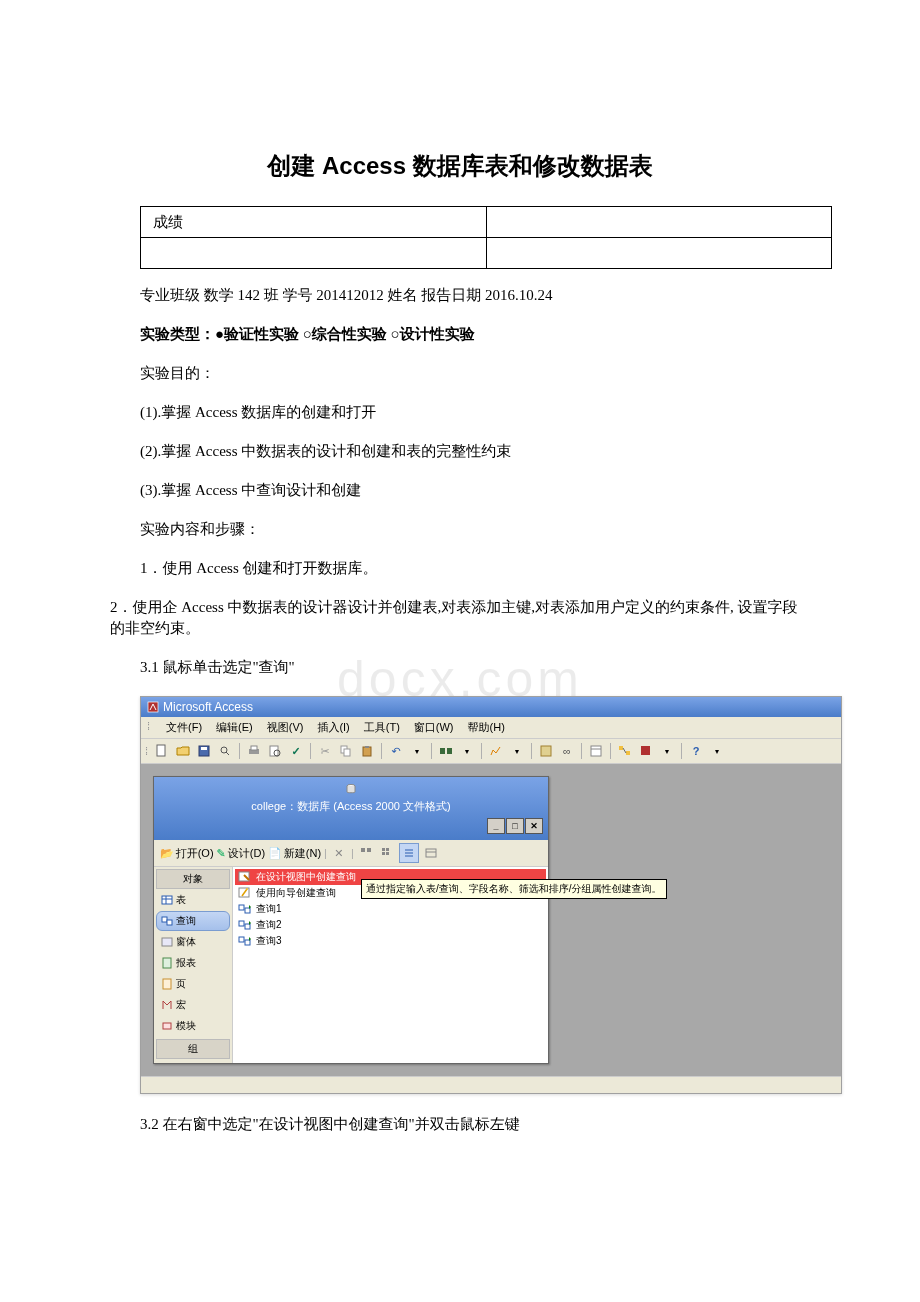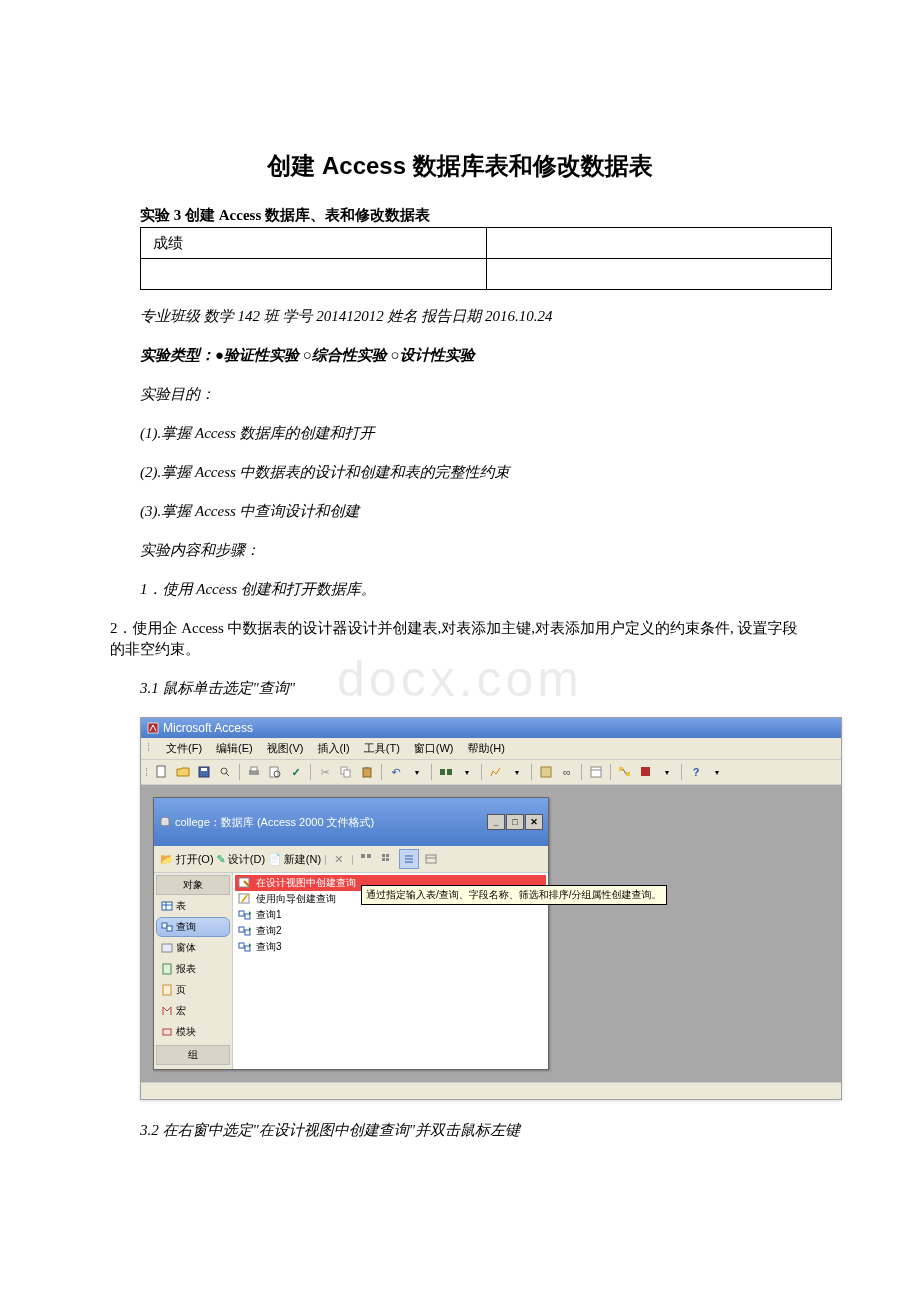"实验 3 创建 Access 数据库、表和修改数据表" div.subtitle { html: <div>实验 3 创建 Access 数据库、表和修改数据表</div> -> none }
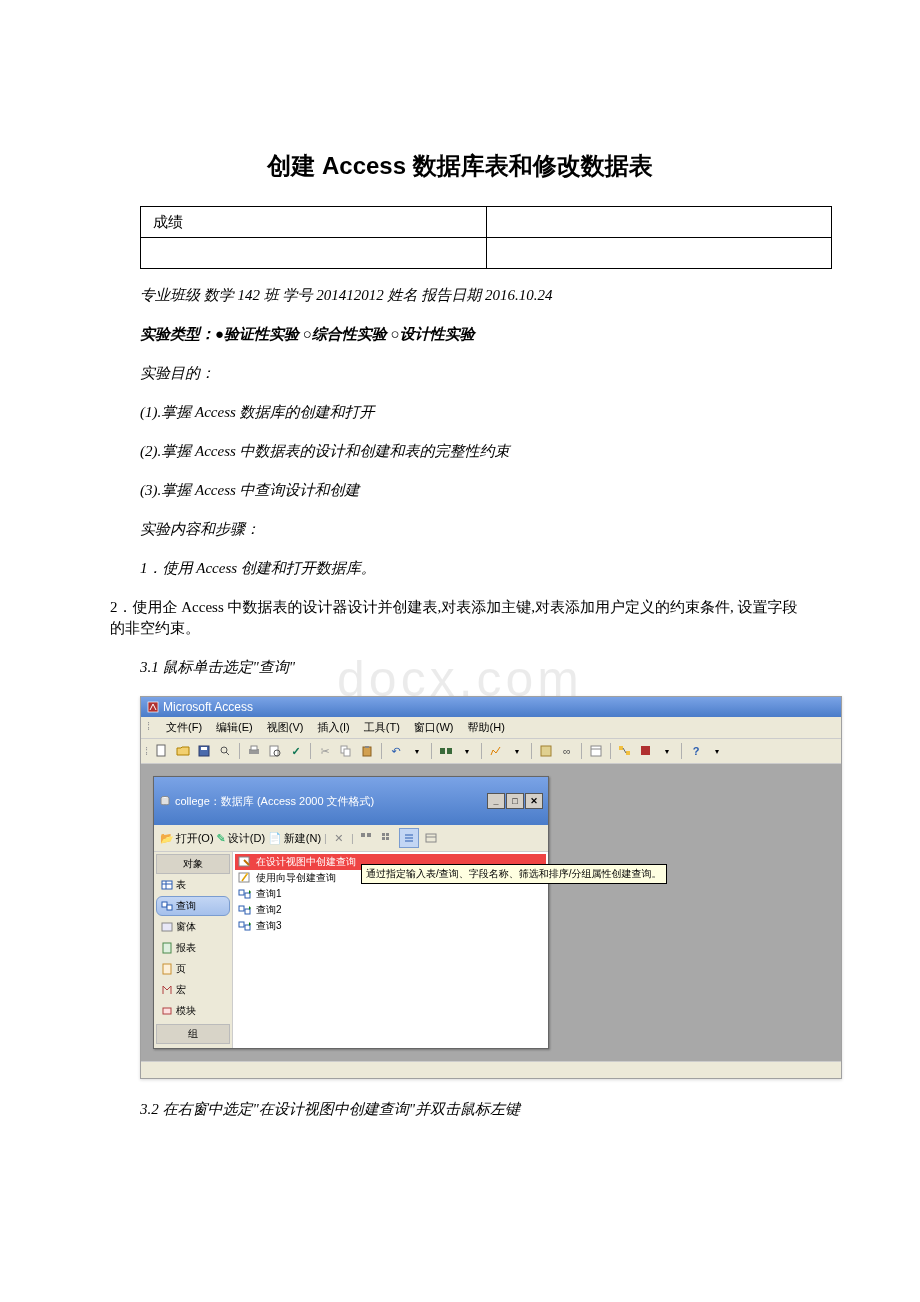"专业班级 数学 142 班 学号" .body-line { font-style: italic -> none }
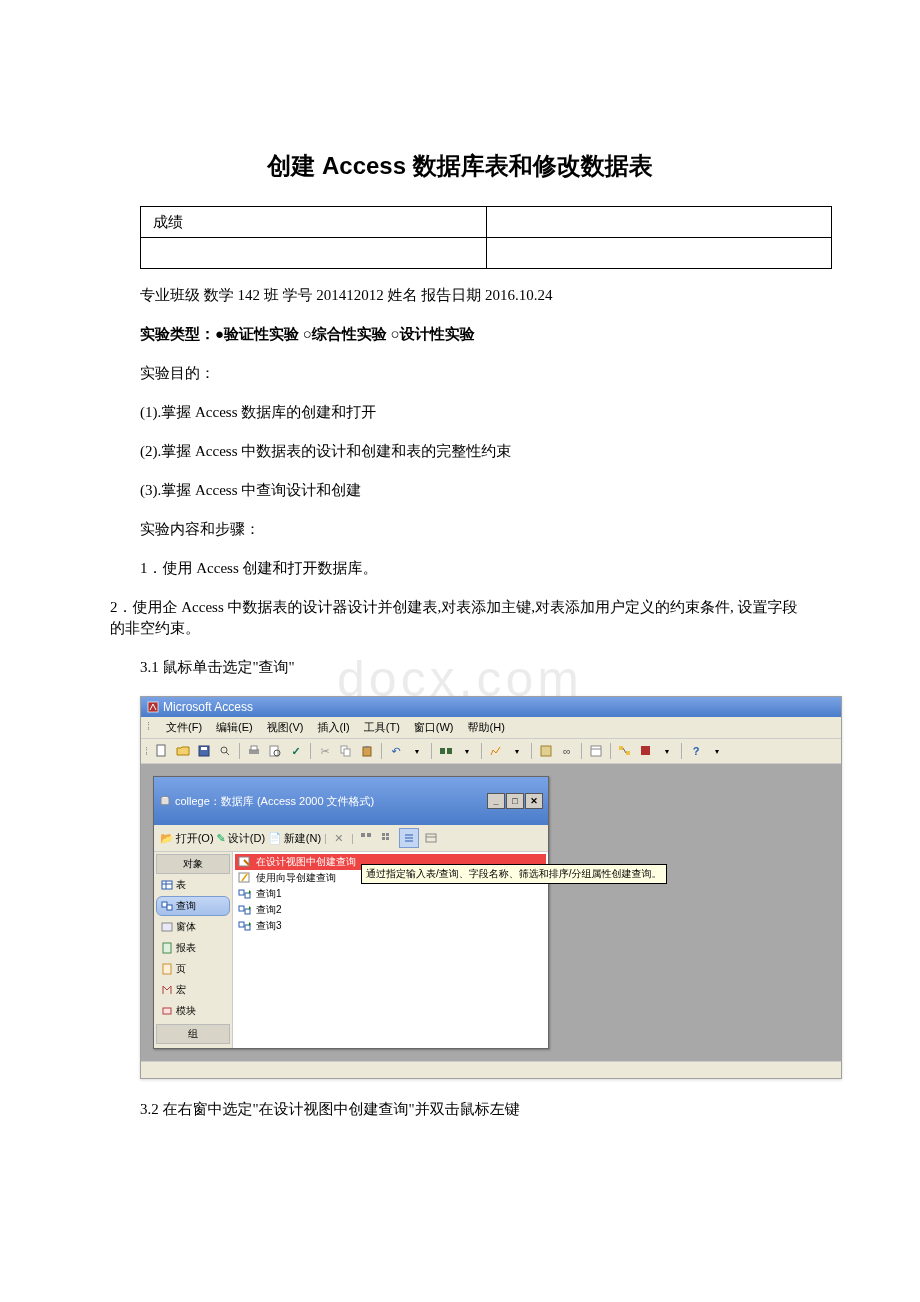"college：数据库 (Access 2000 文件格式)" .db-title { flex-direction: none -> column; padding: 16px 5px -> 6px 5px }
